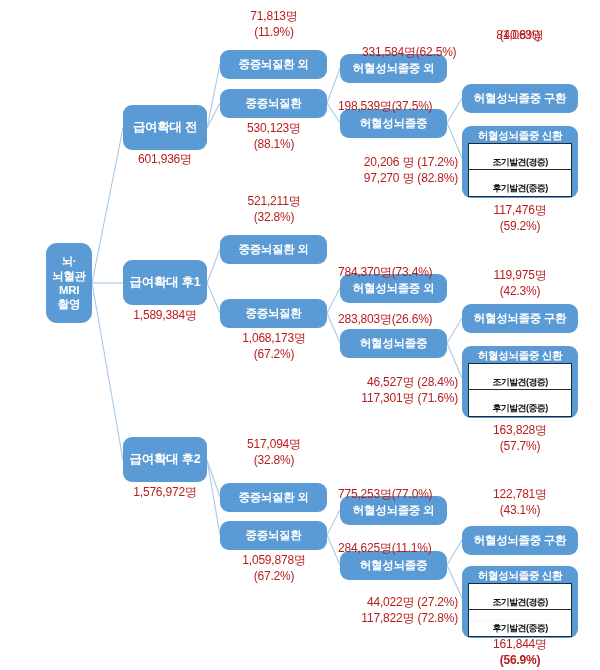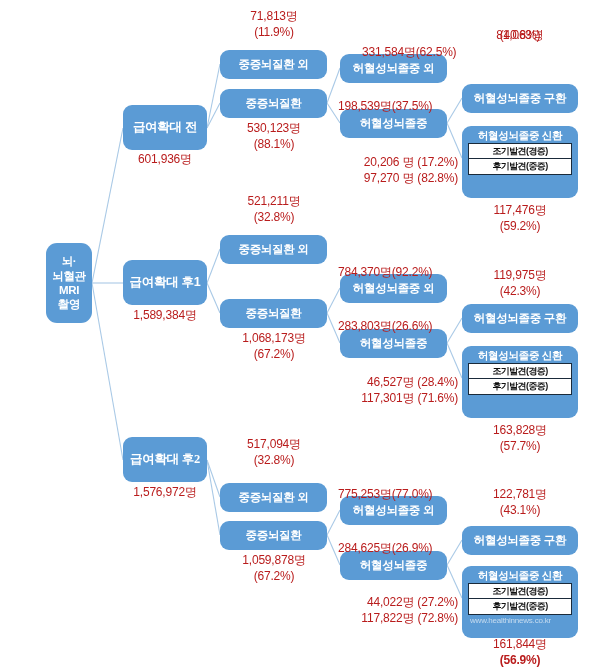"조기발견(경증)" .subrow { padding: 2px 0 2px 0 -> 13px 0 2px 0 }
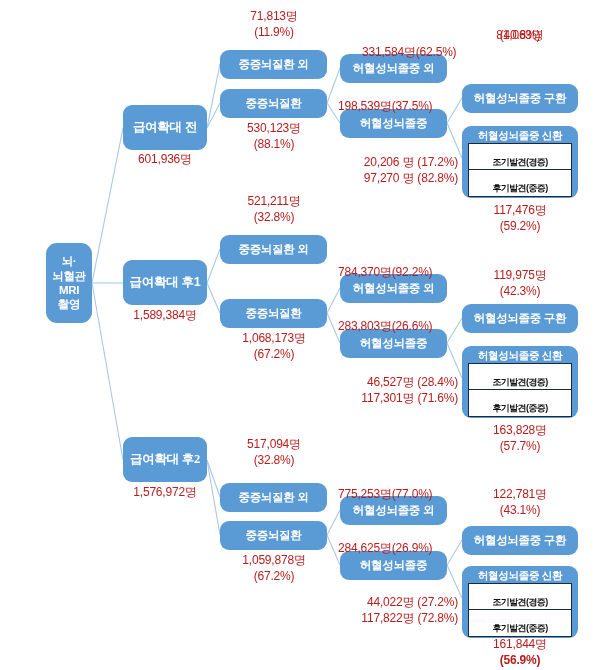"784,370명(92.2%)" div.lbl { text: 92.2% -> 73.4% }
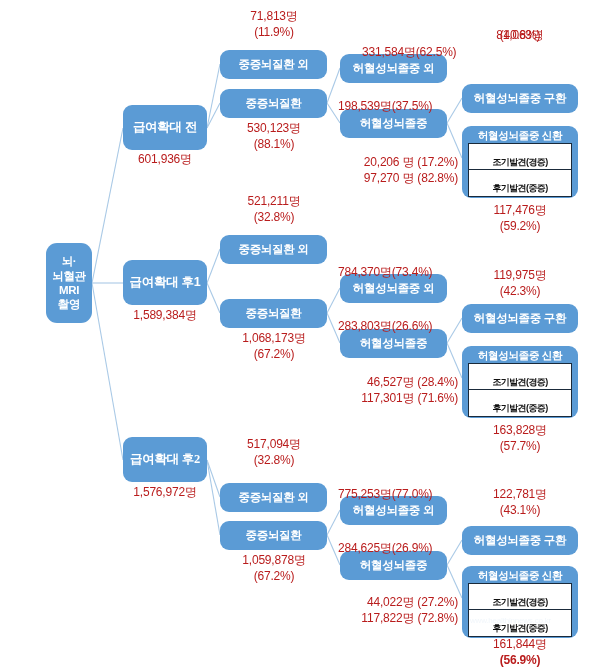"283,803명(26.6%)" div.lbl { top: 319px -> 312px }
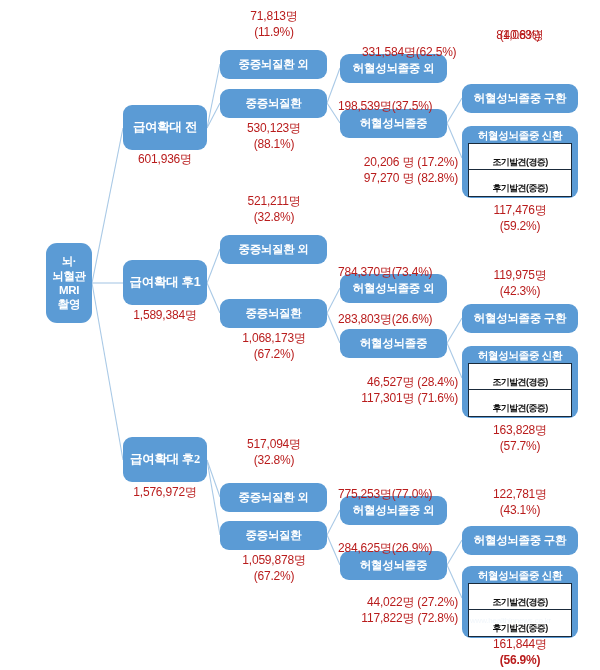"급여확대 후2" div.node { font-family: Liberation Serif, serif -> none }
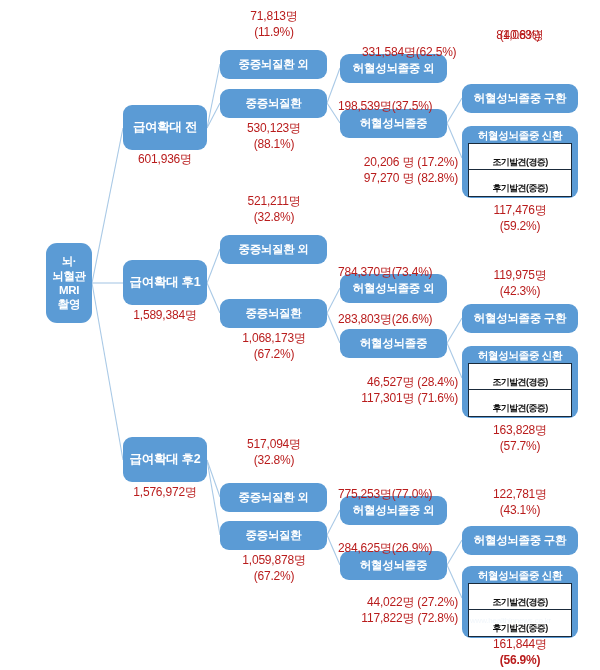"284,625명(26.9%)" div.lbl { text: 26.9% -> 11.1% }
